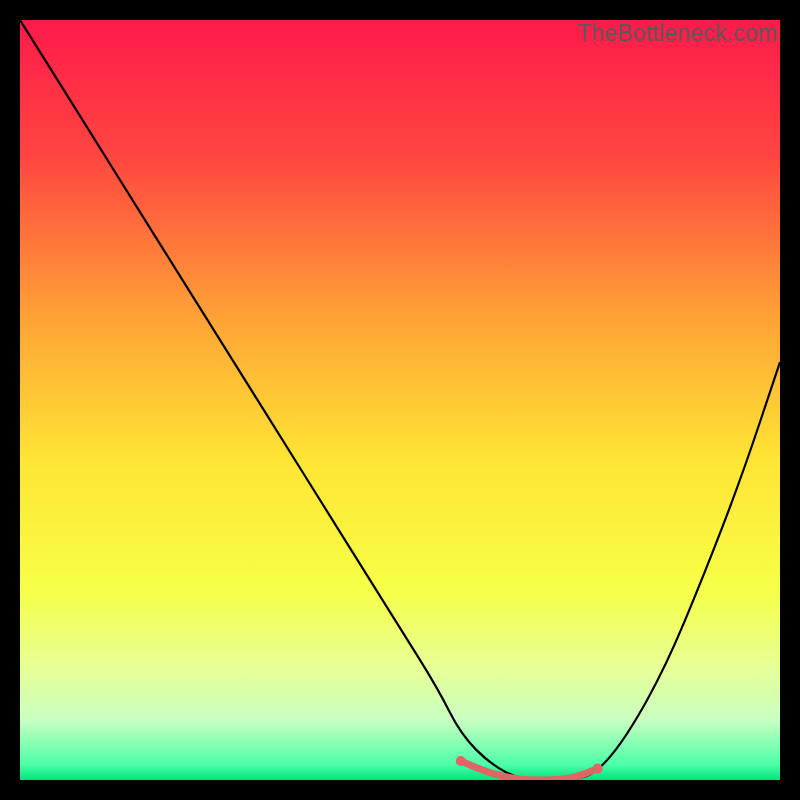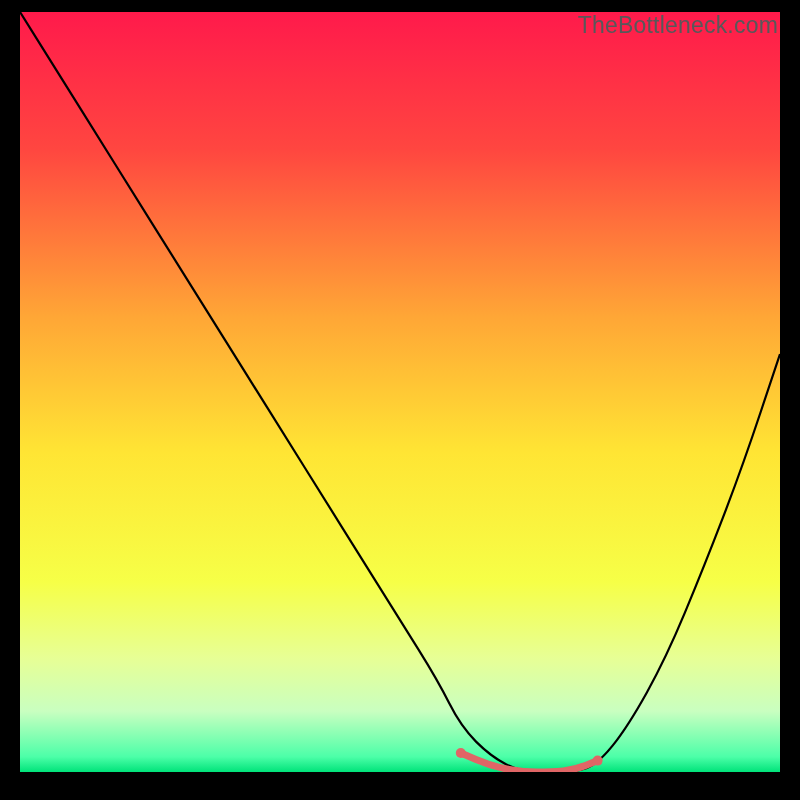"TheBottleneck.com" .frame { top: 12px -> 20px }
